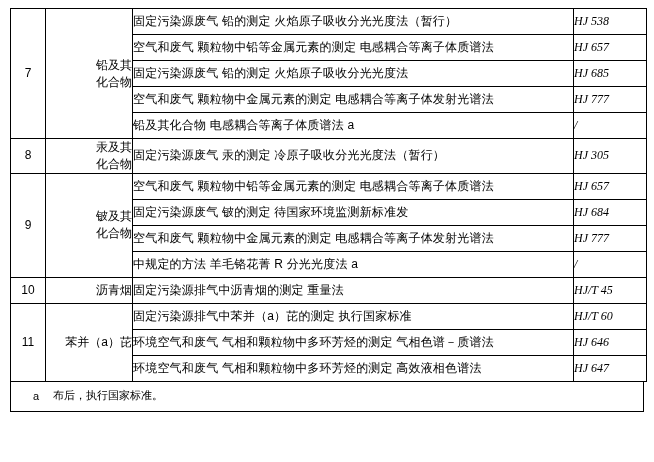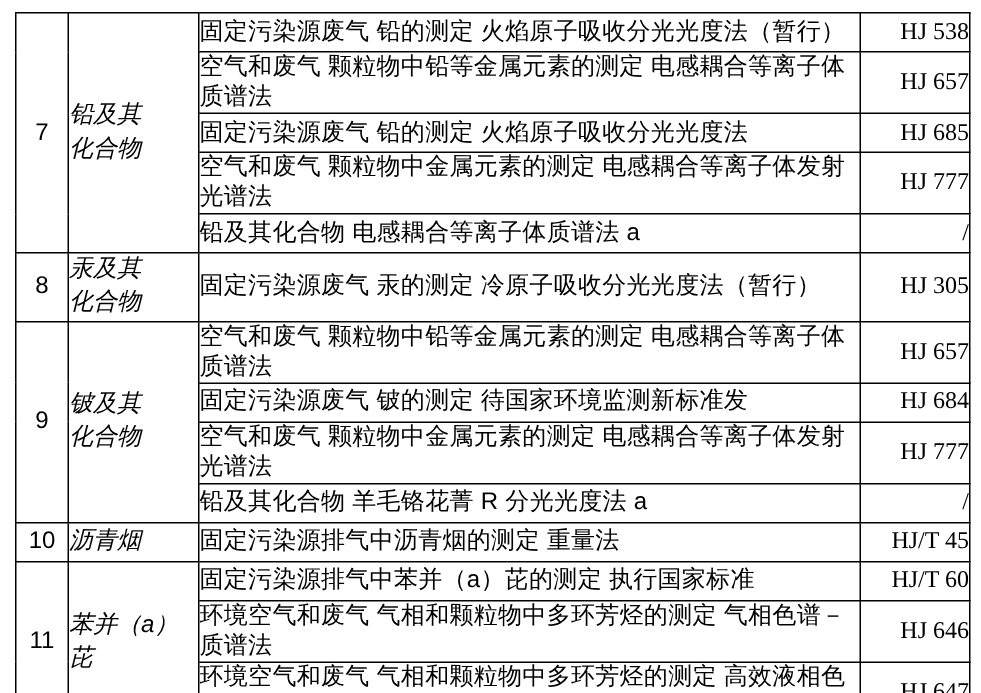"固定污染源废气 铅的测定 火焰原子吸收分光光度法（暂行）" table.main td { font-size: 16px -> 12px }
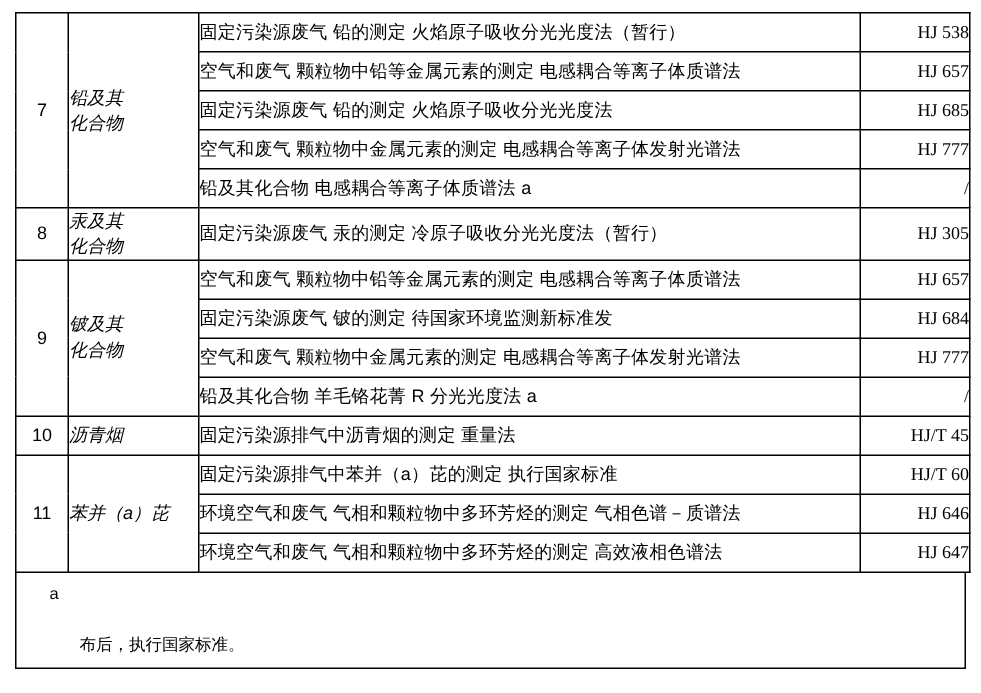"HJ 538" .c-std { font-style: none -> italic; text-align: right -> left }
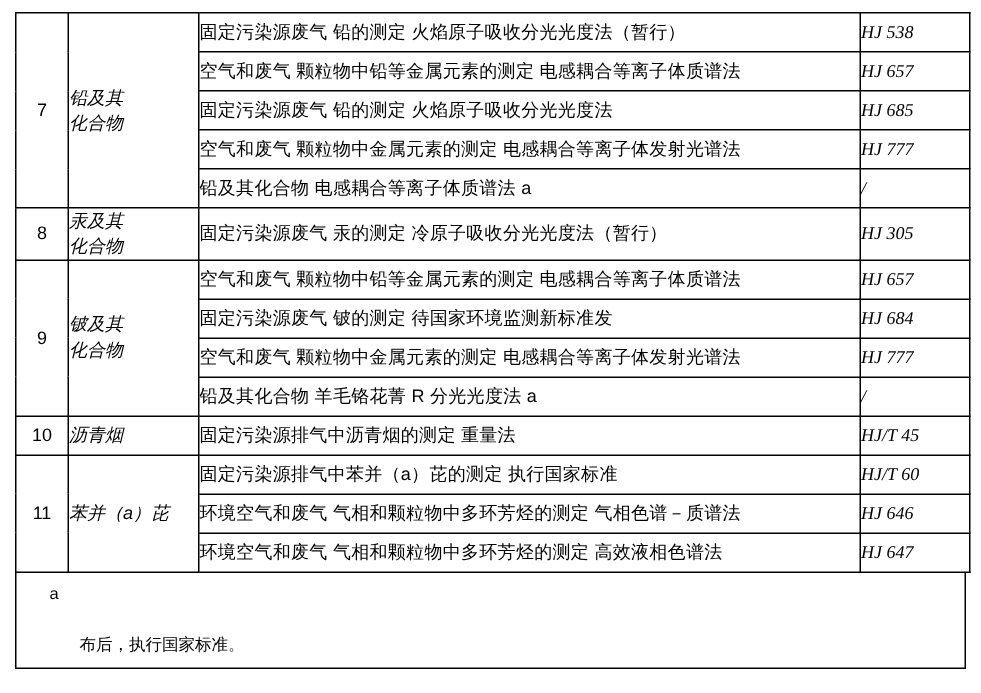"铅及其" .c-name { font-style: italic -> none; text-align: left -> right }
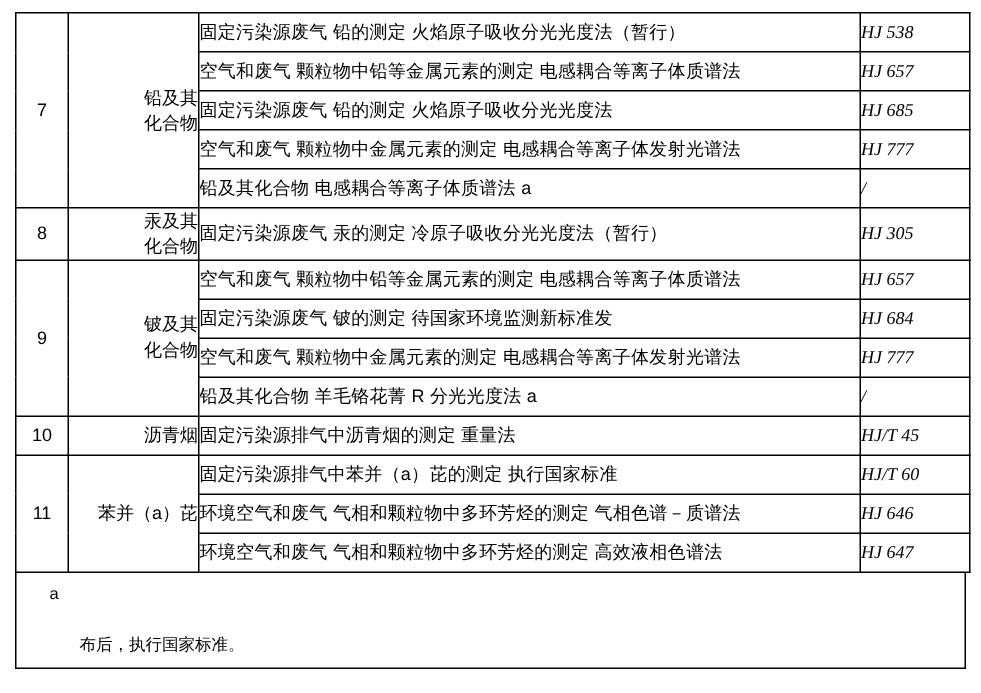"铅及其化合物 羊毛铬花菁 R 分光光度法 a" td.c-method { text: 铅及其化合物 -> 中规定的方法 }
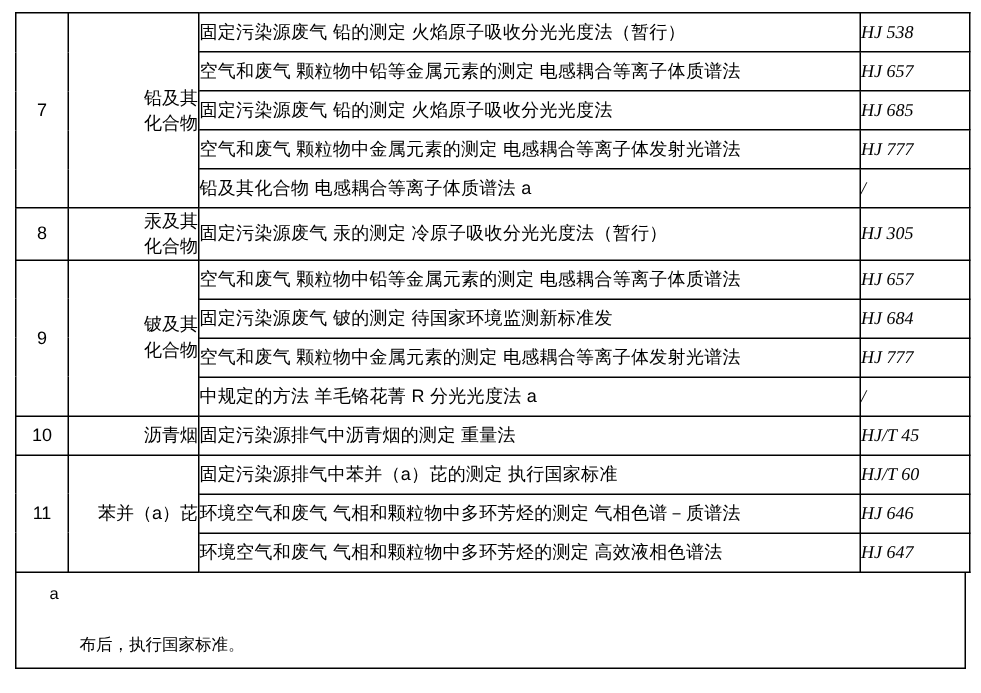"布后，执行国家标准。" .note-text .l2 { margin-top: 35px -> none }
